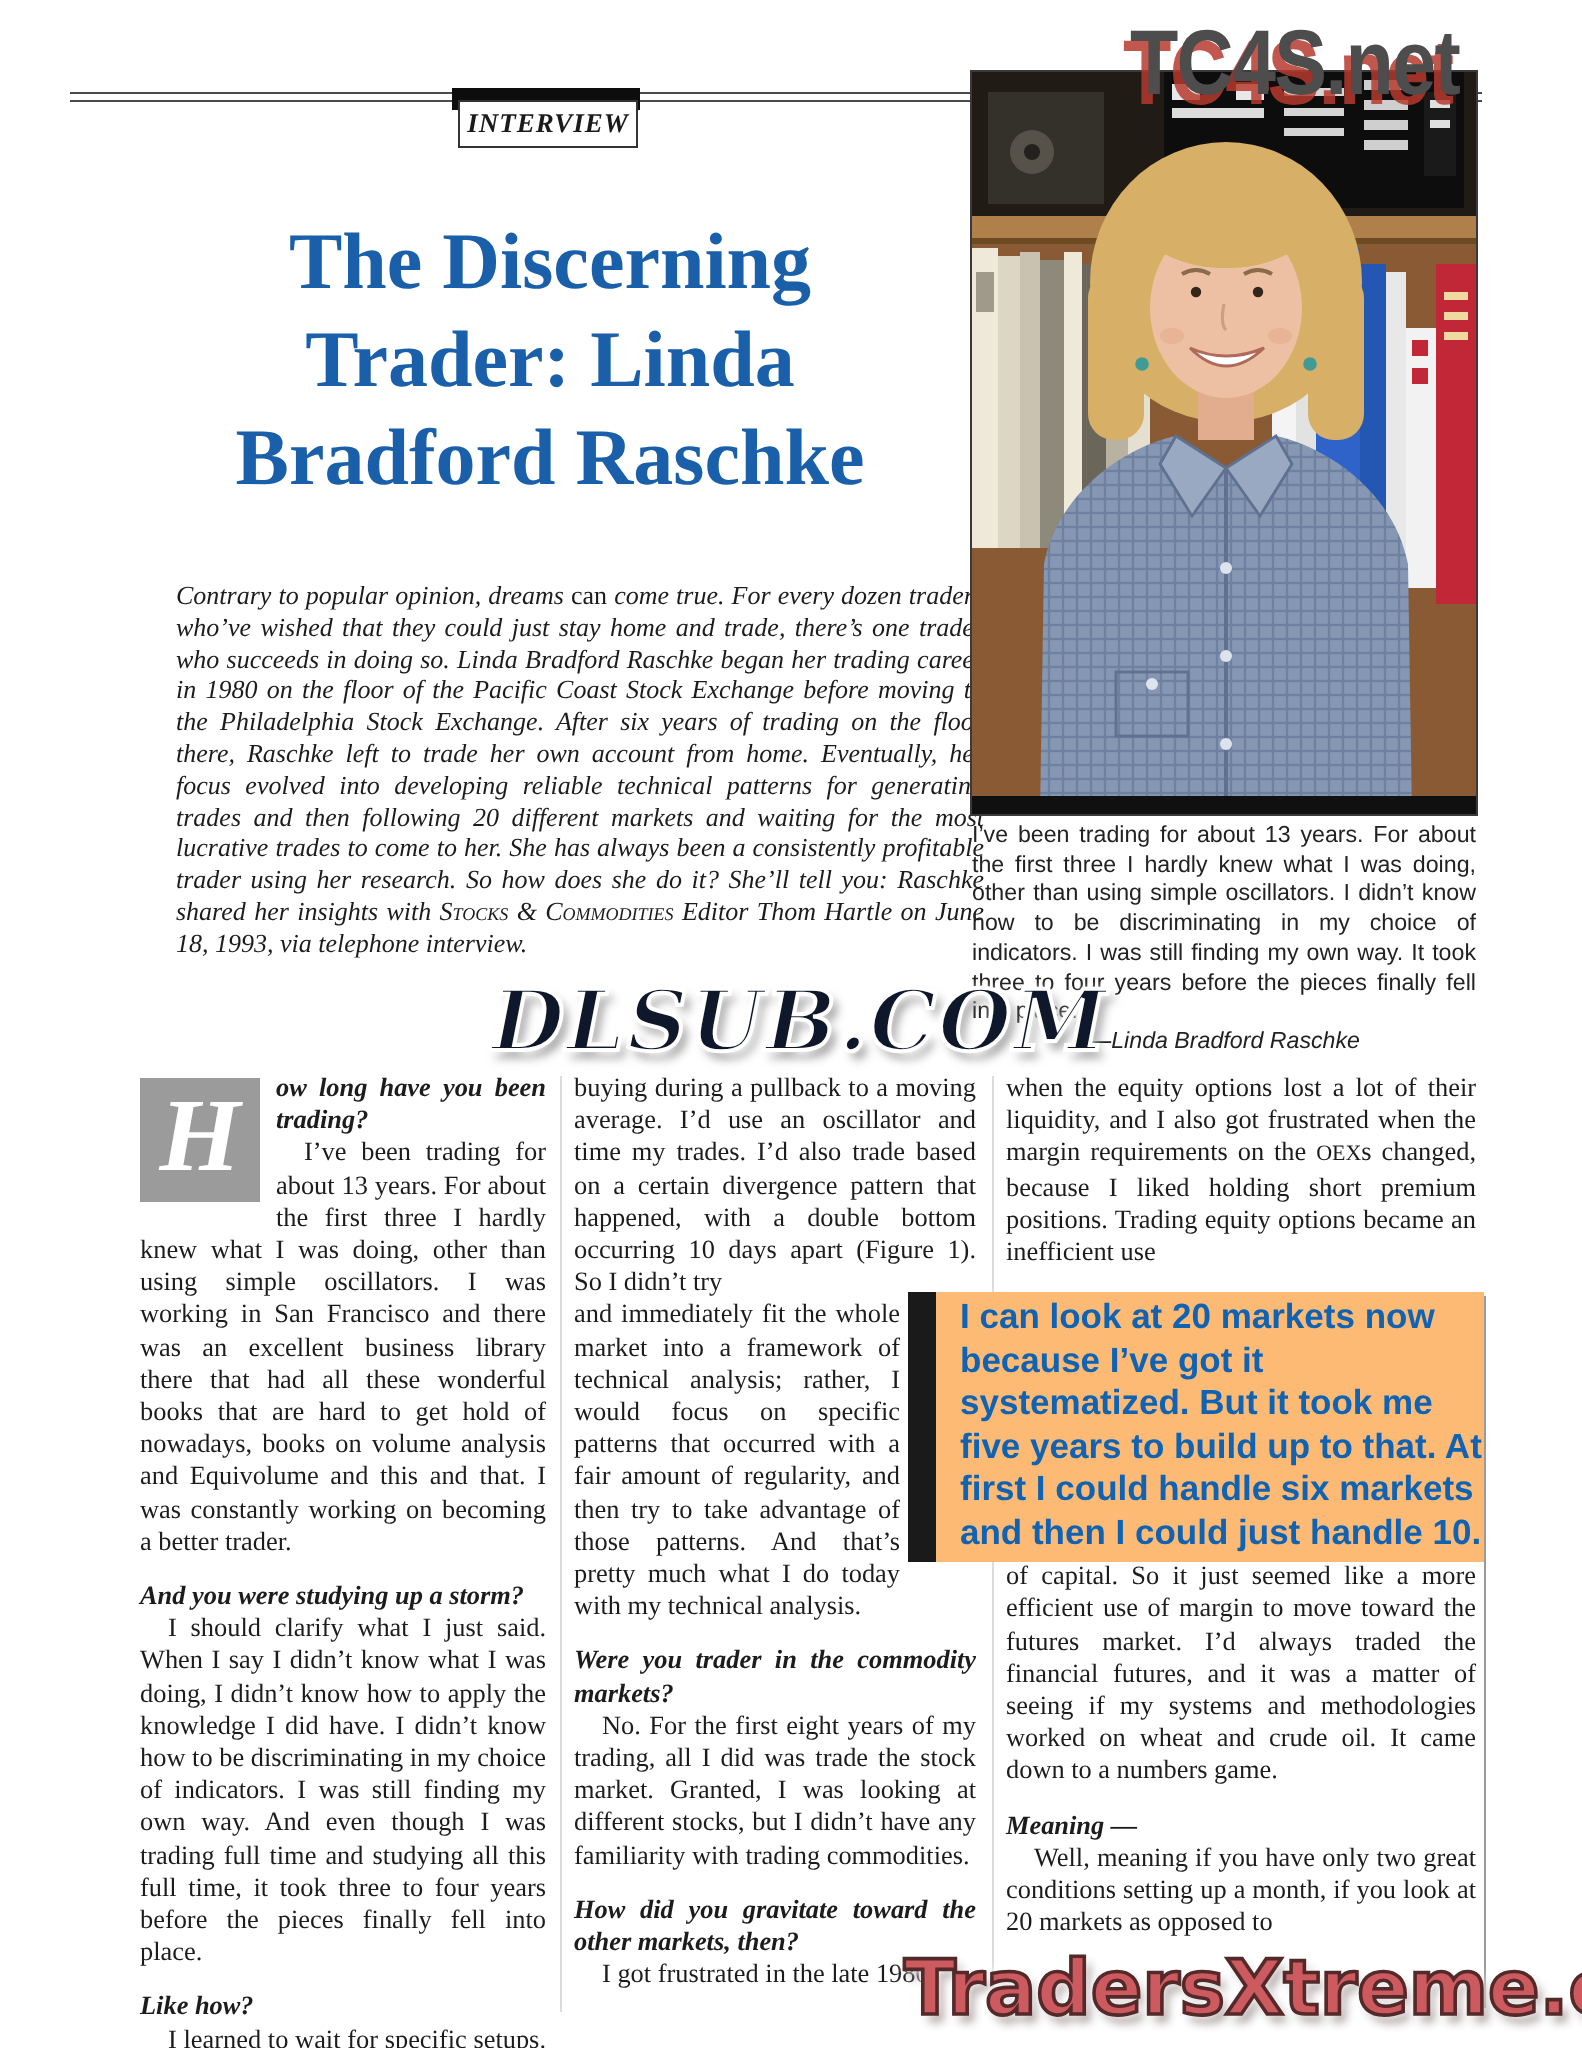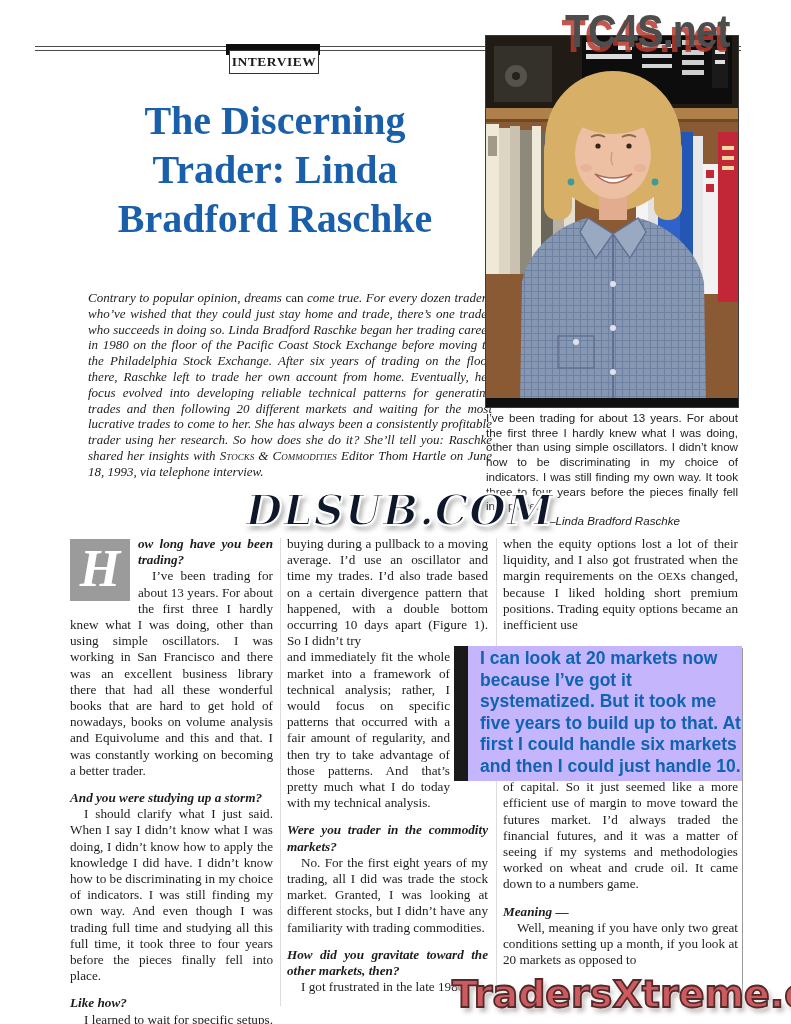"INTERVIEW" .interview-box { font-style: none -> italic }
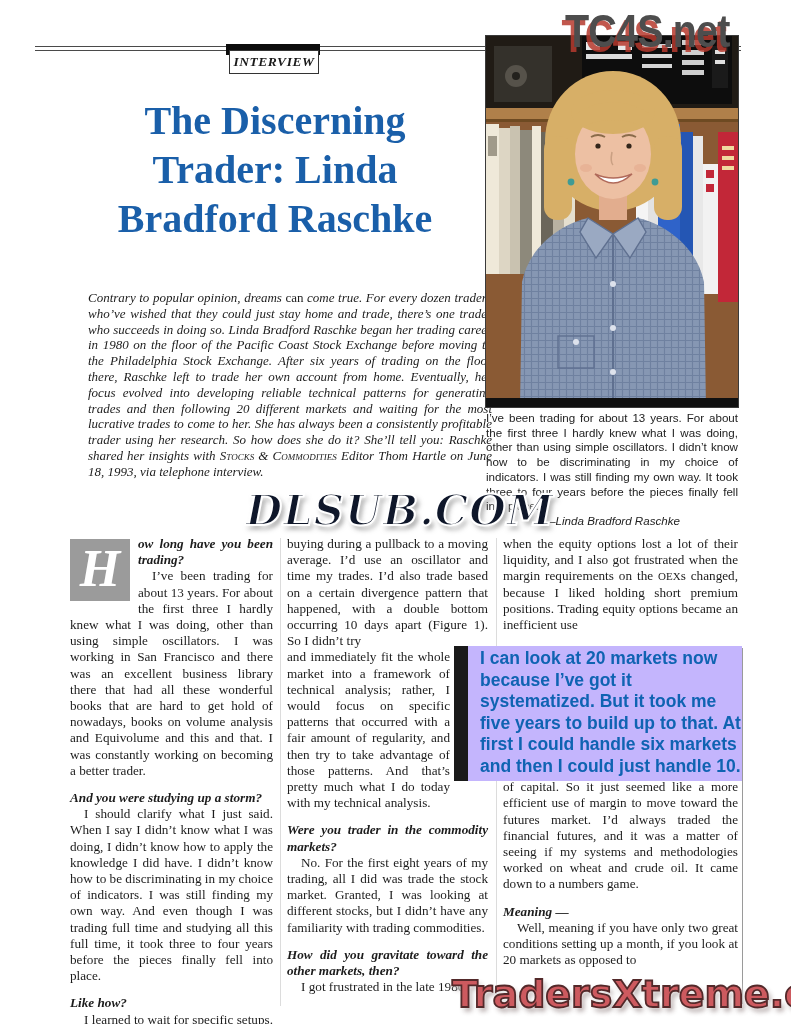"The Discerning" .article-title { top: 96px -> 106px }
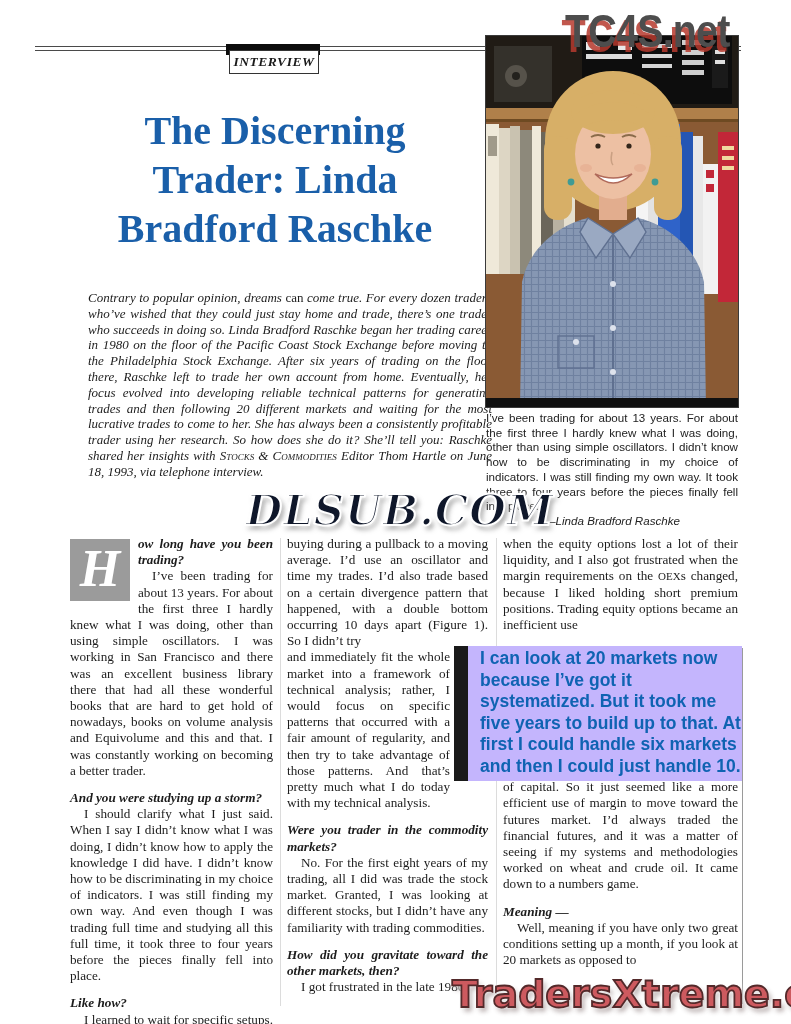"I can look at 20" .pull-quote { background: #c4b5fd -> #fdba74 }
